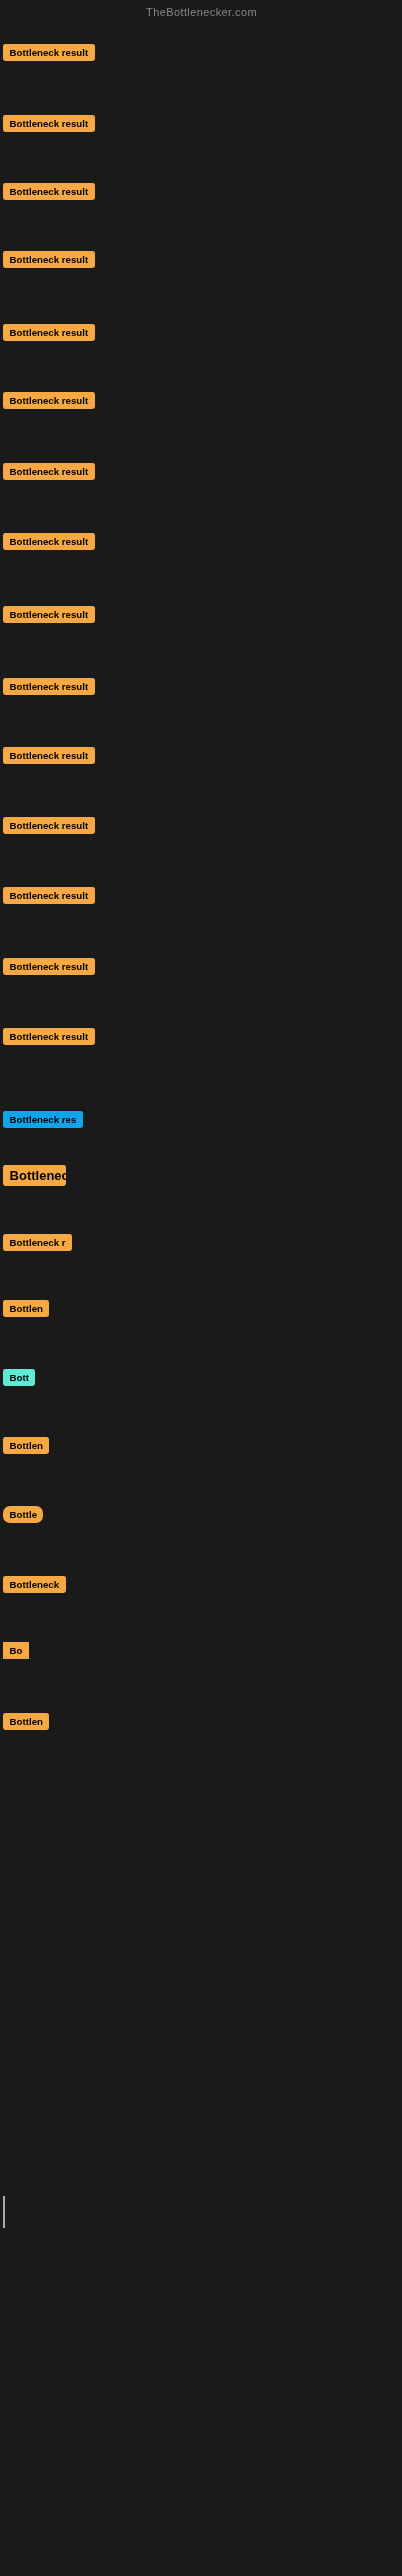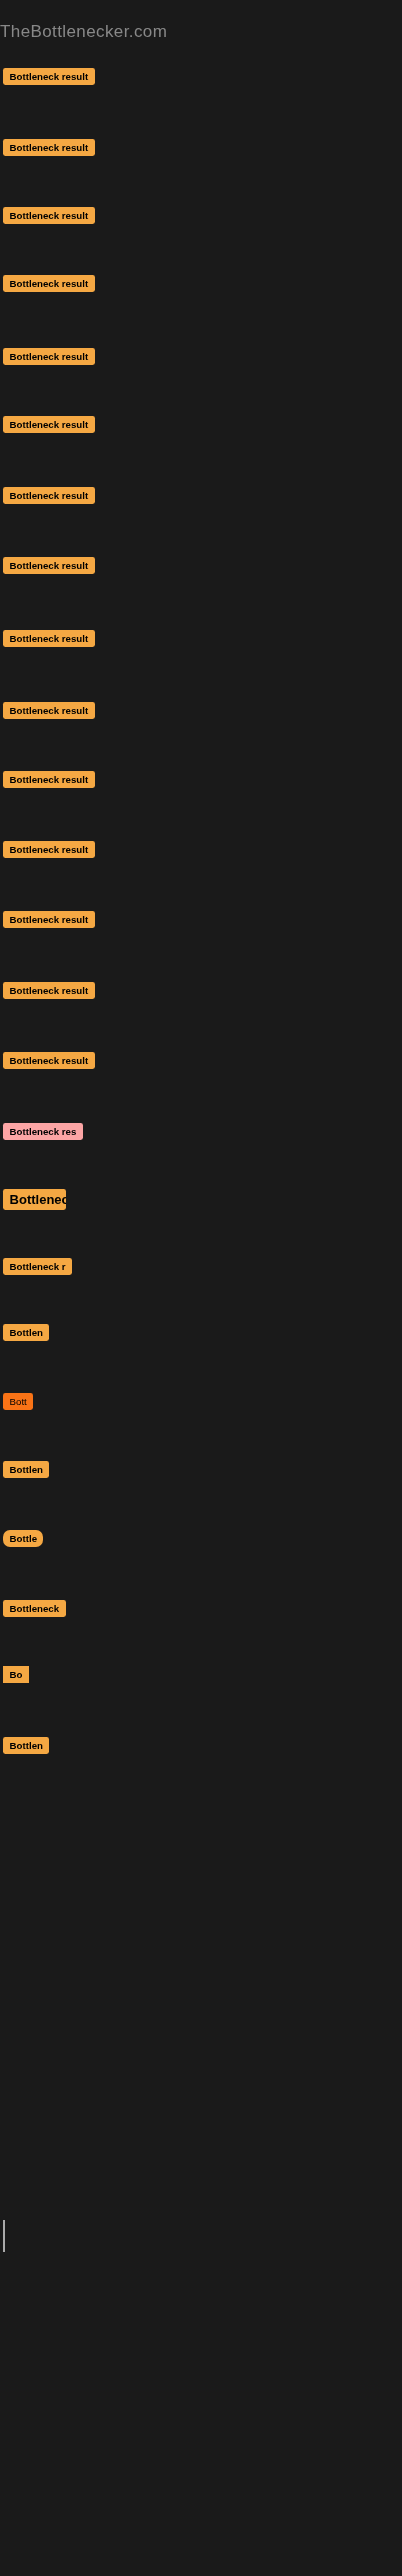"TheBottlenecker.com" .site-title { font-size: 17px -> 11px; margin-top: 16px -> none; text-align: left -> center }
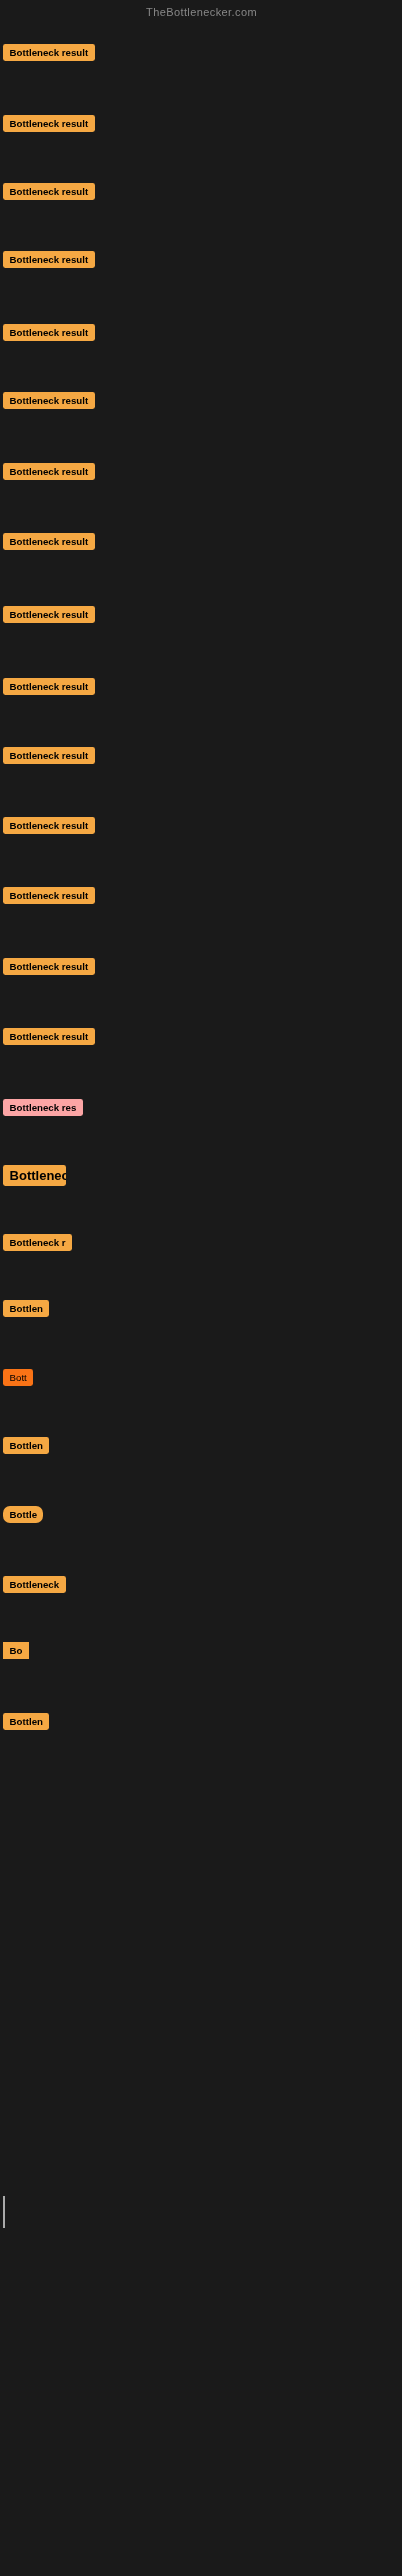"Bottleneck res" span { background-color: #fca5a5 -> #0ea5e9; margin-top: none -> 12px }
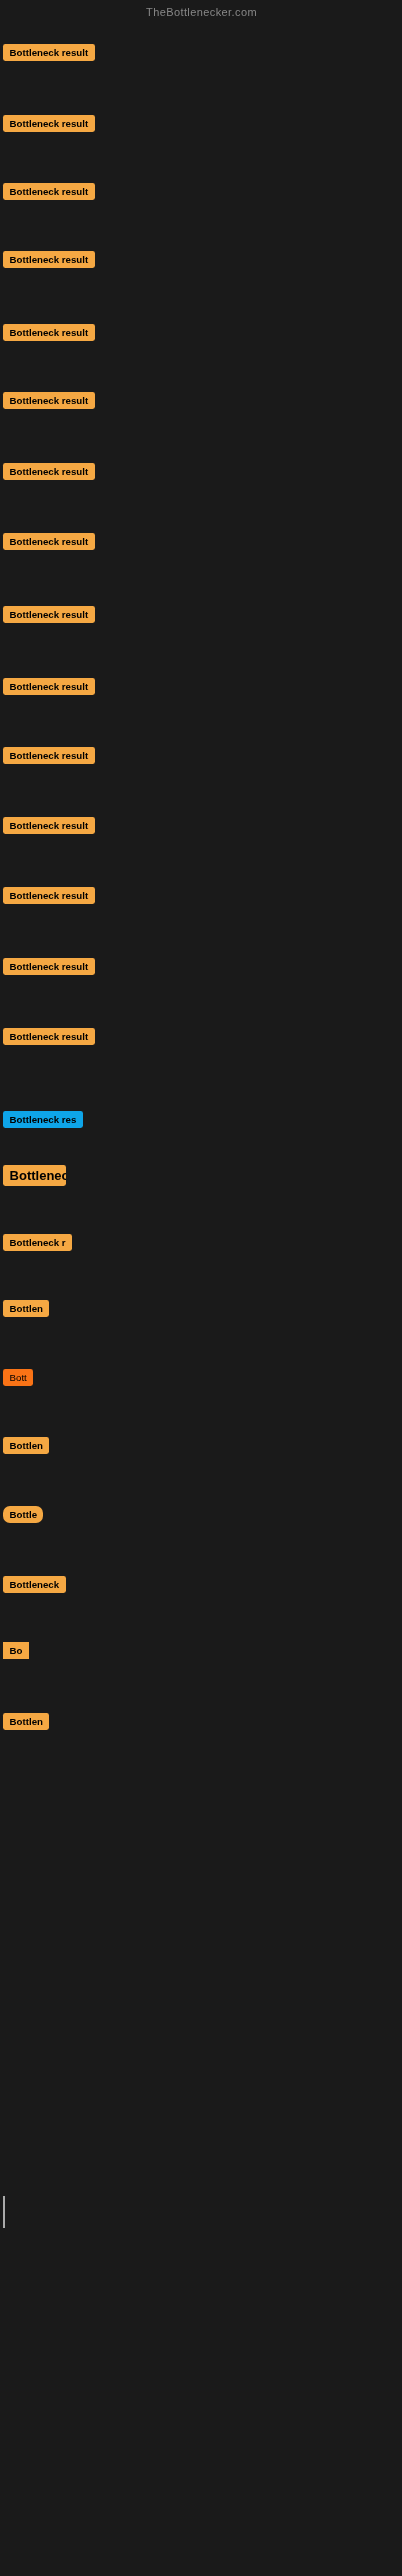"Bott" span { background-color: #f97316 -> #5eead4; font-weight: normal -> bold }
